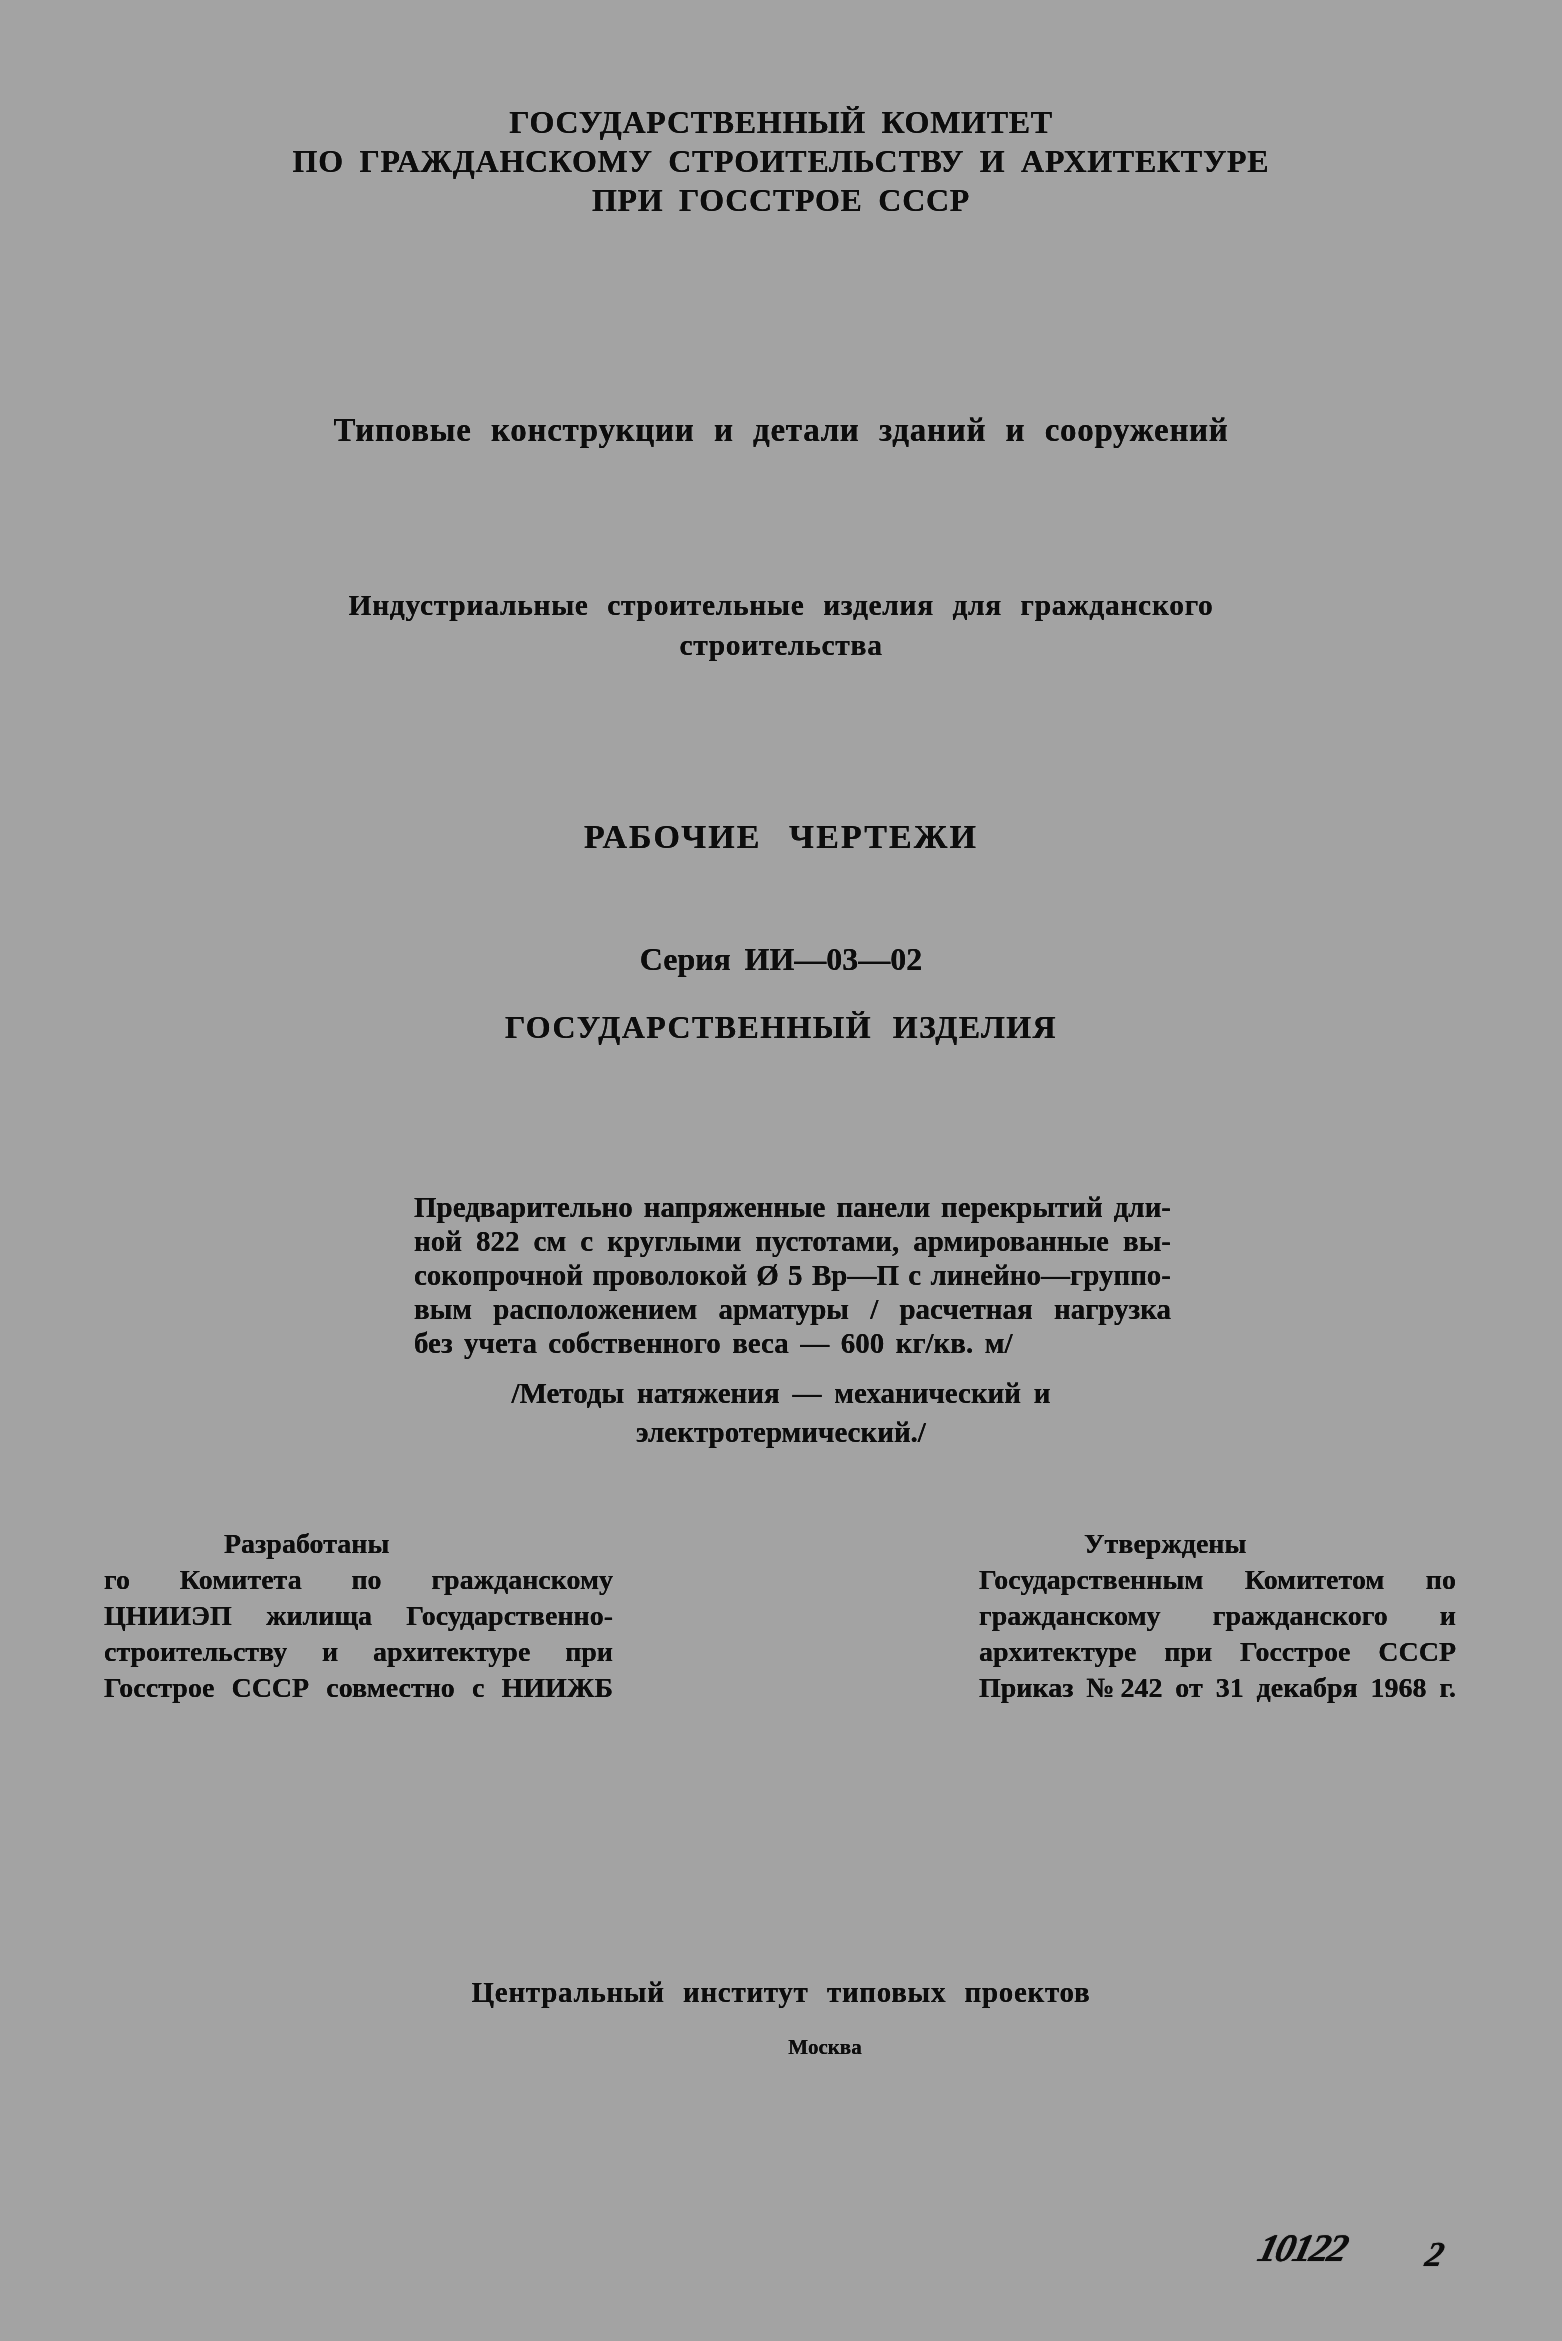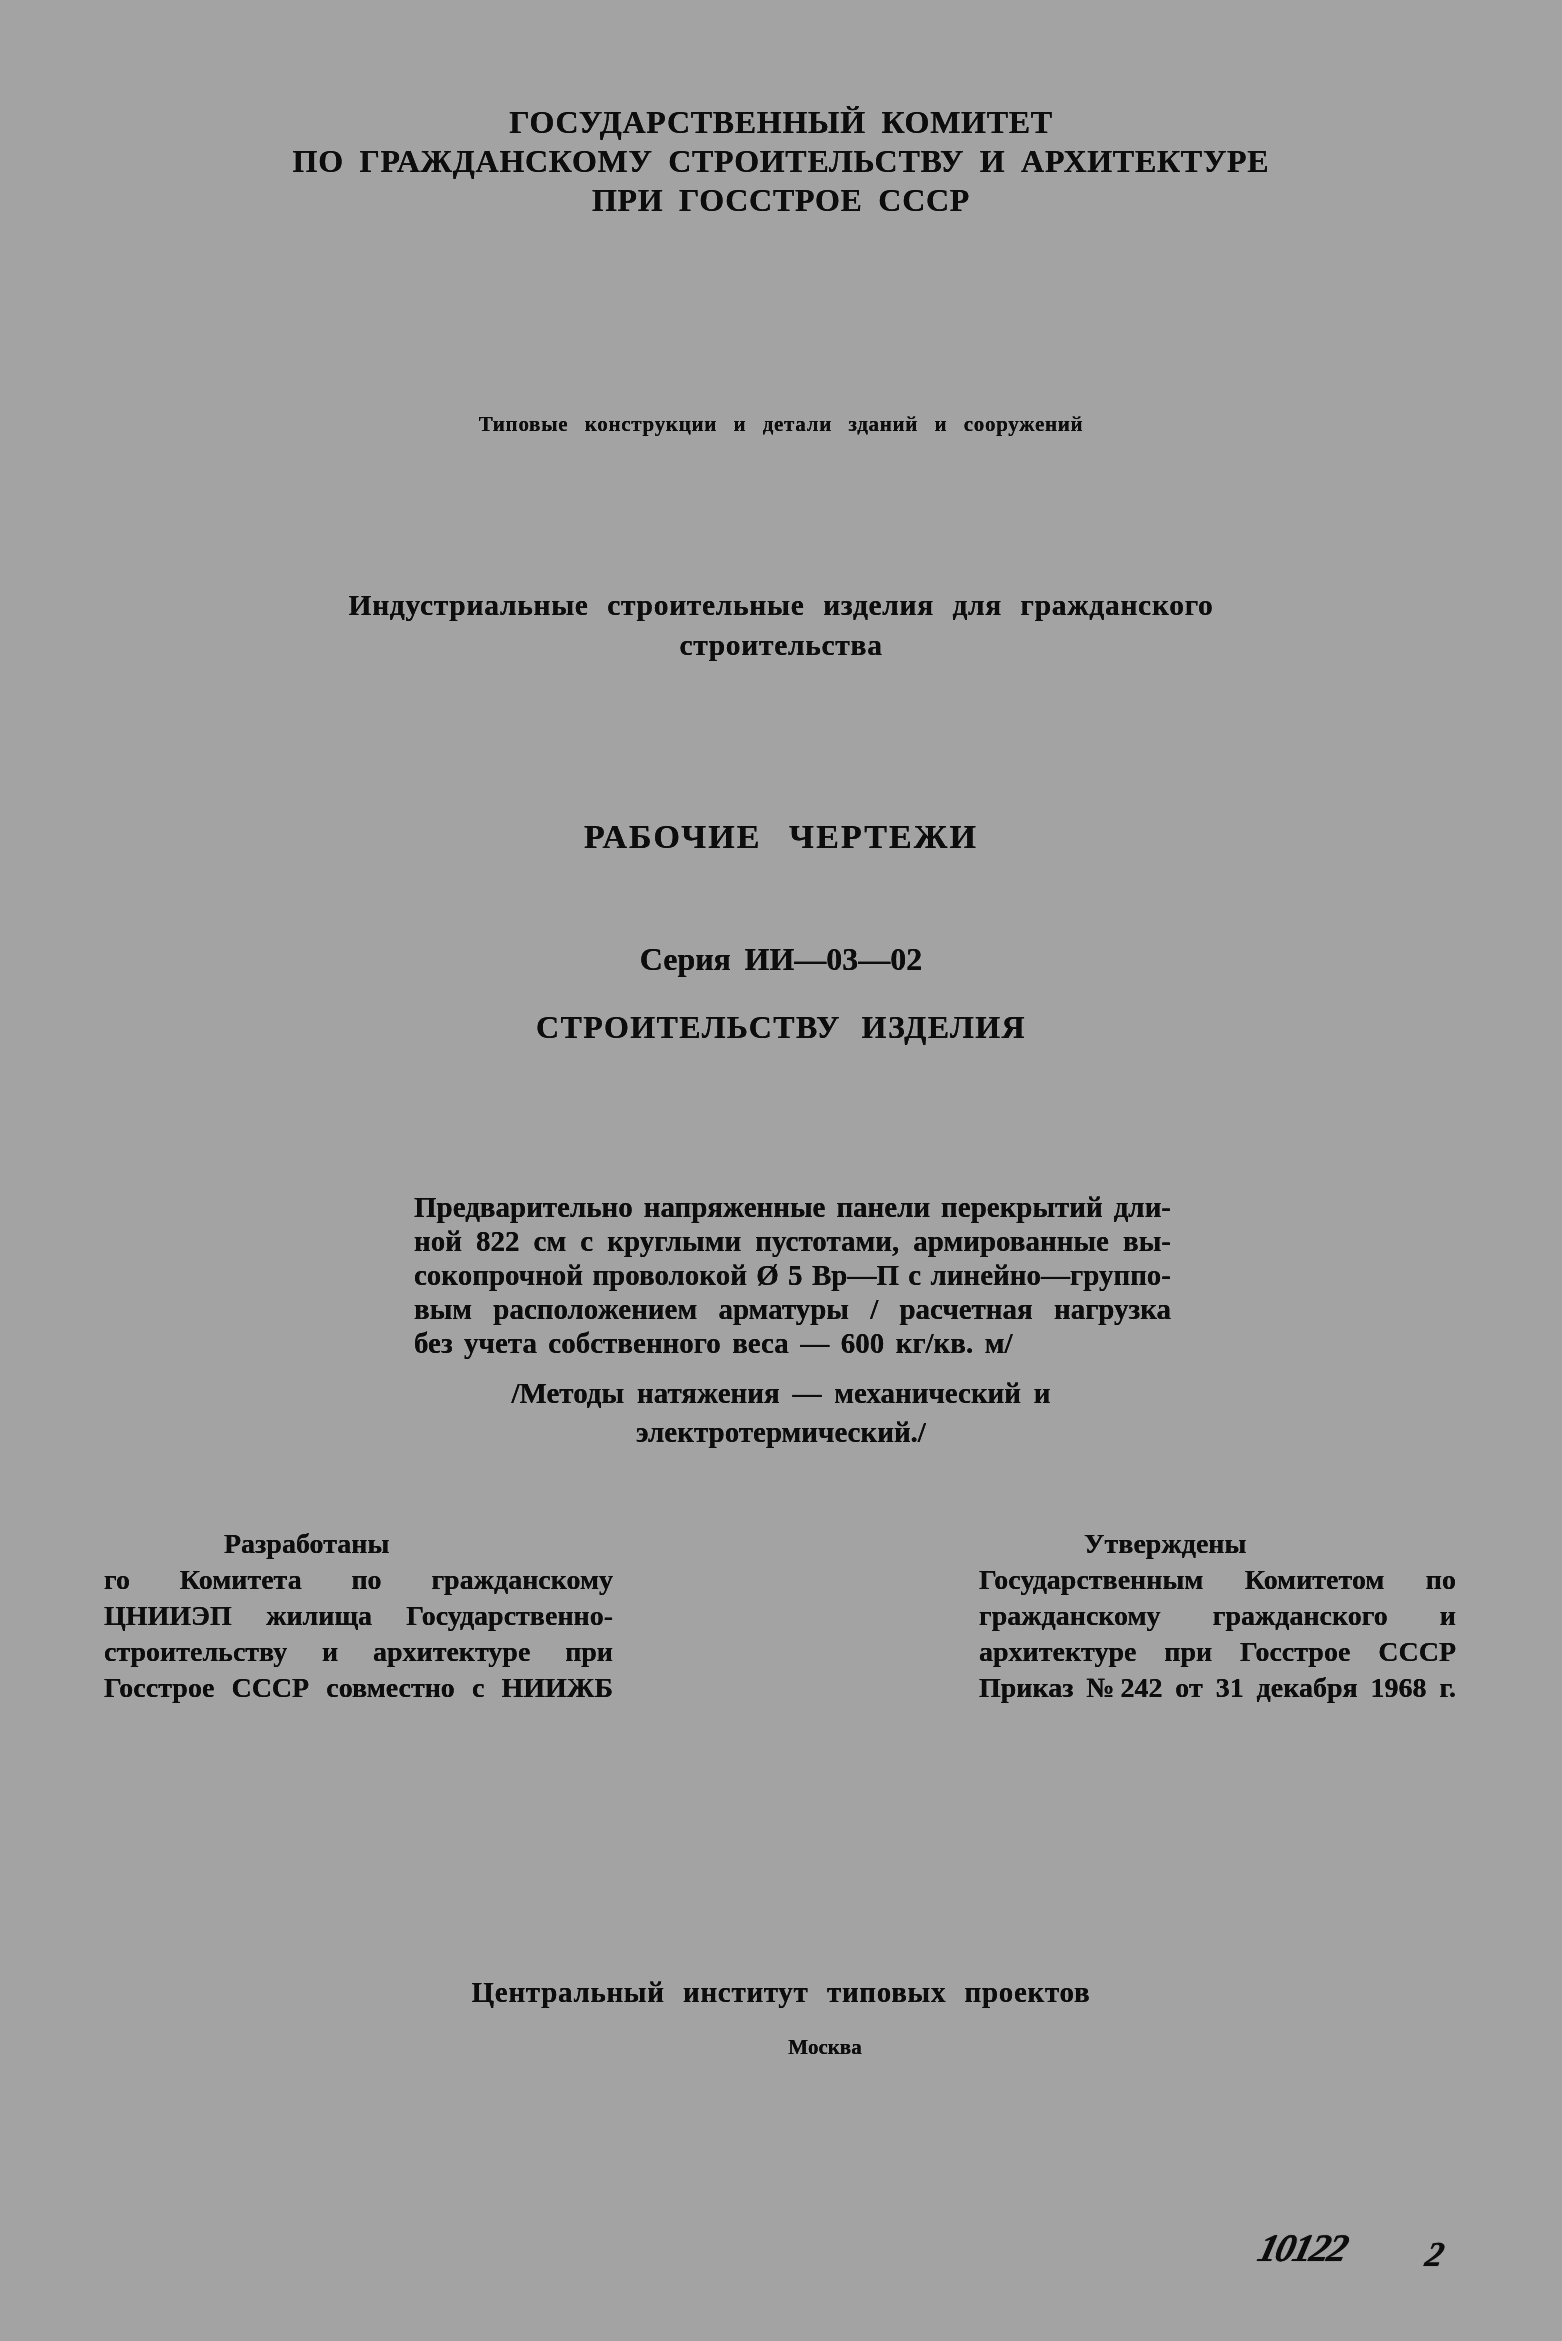"Типовые конструкции и детали зданий" .series-title { font-size: 21px -> 33px }
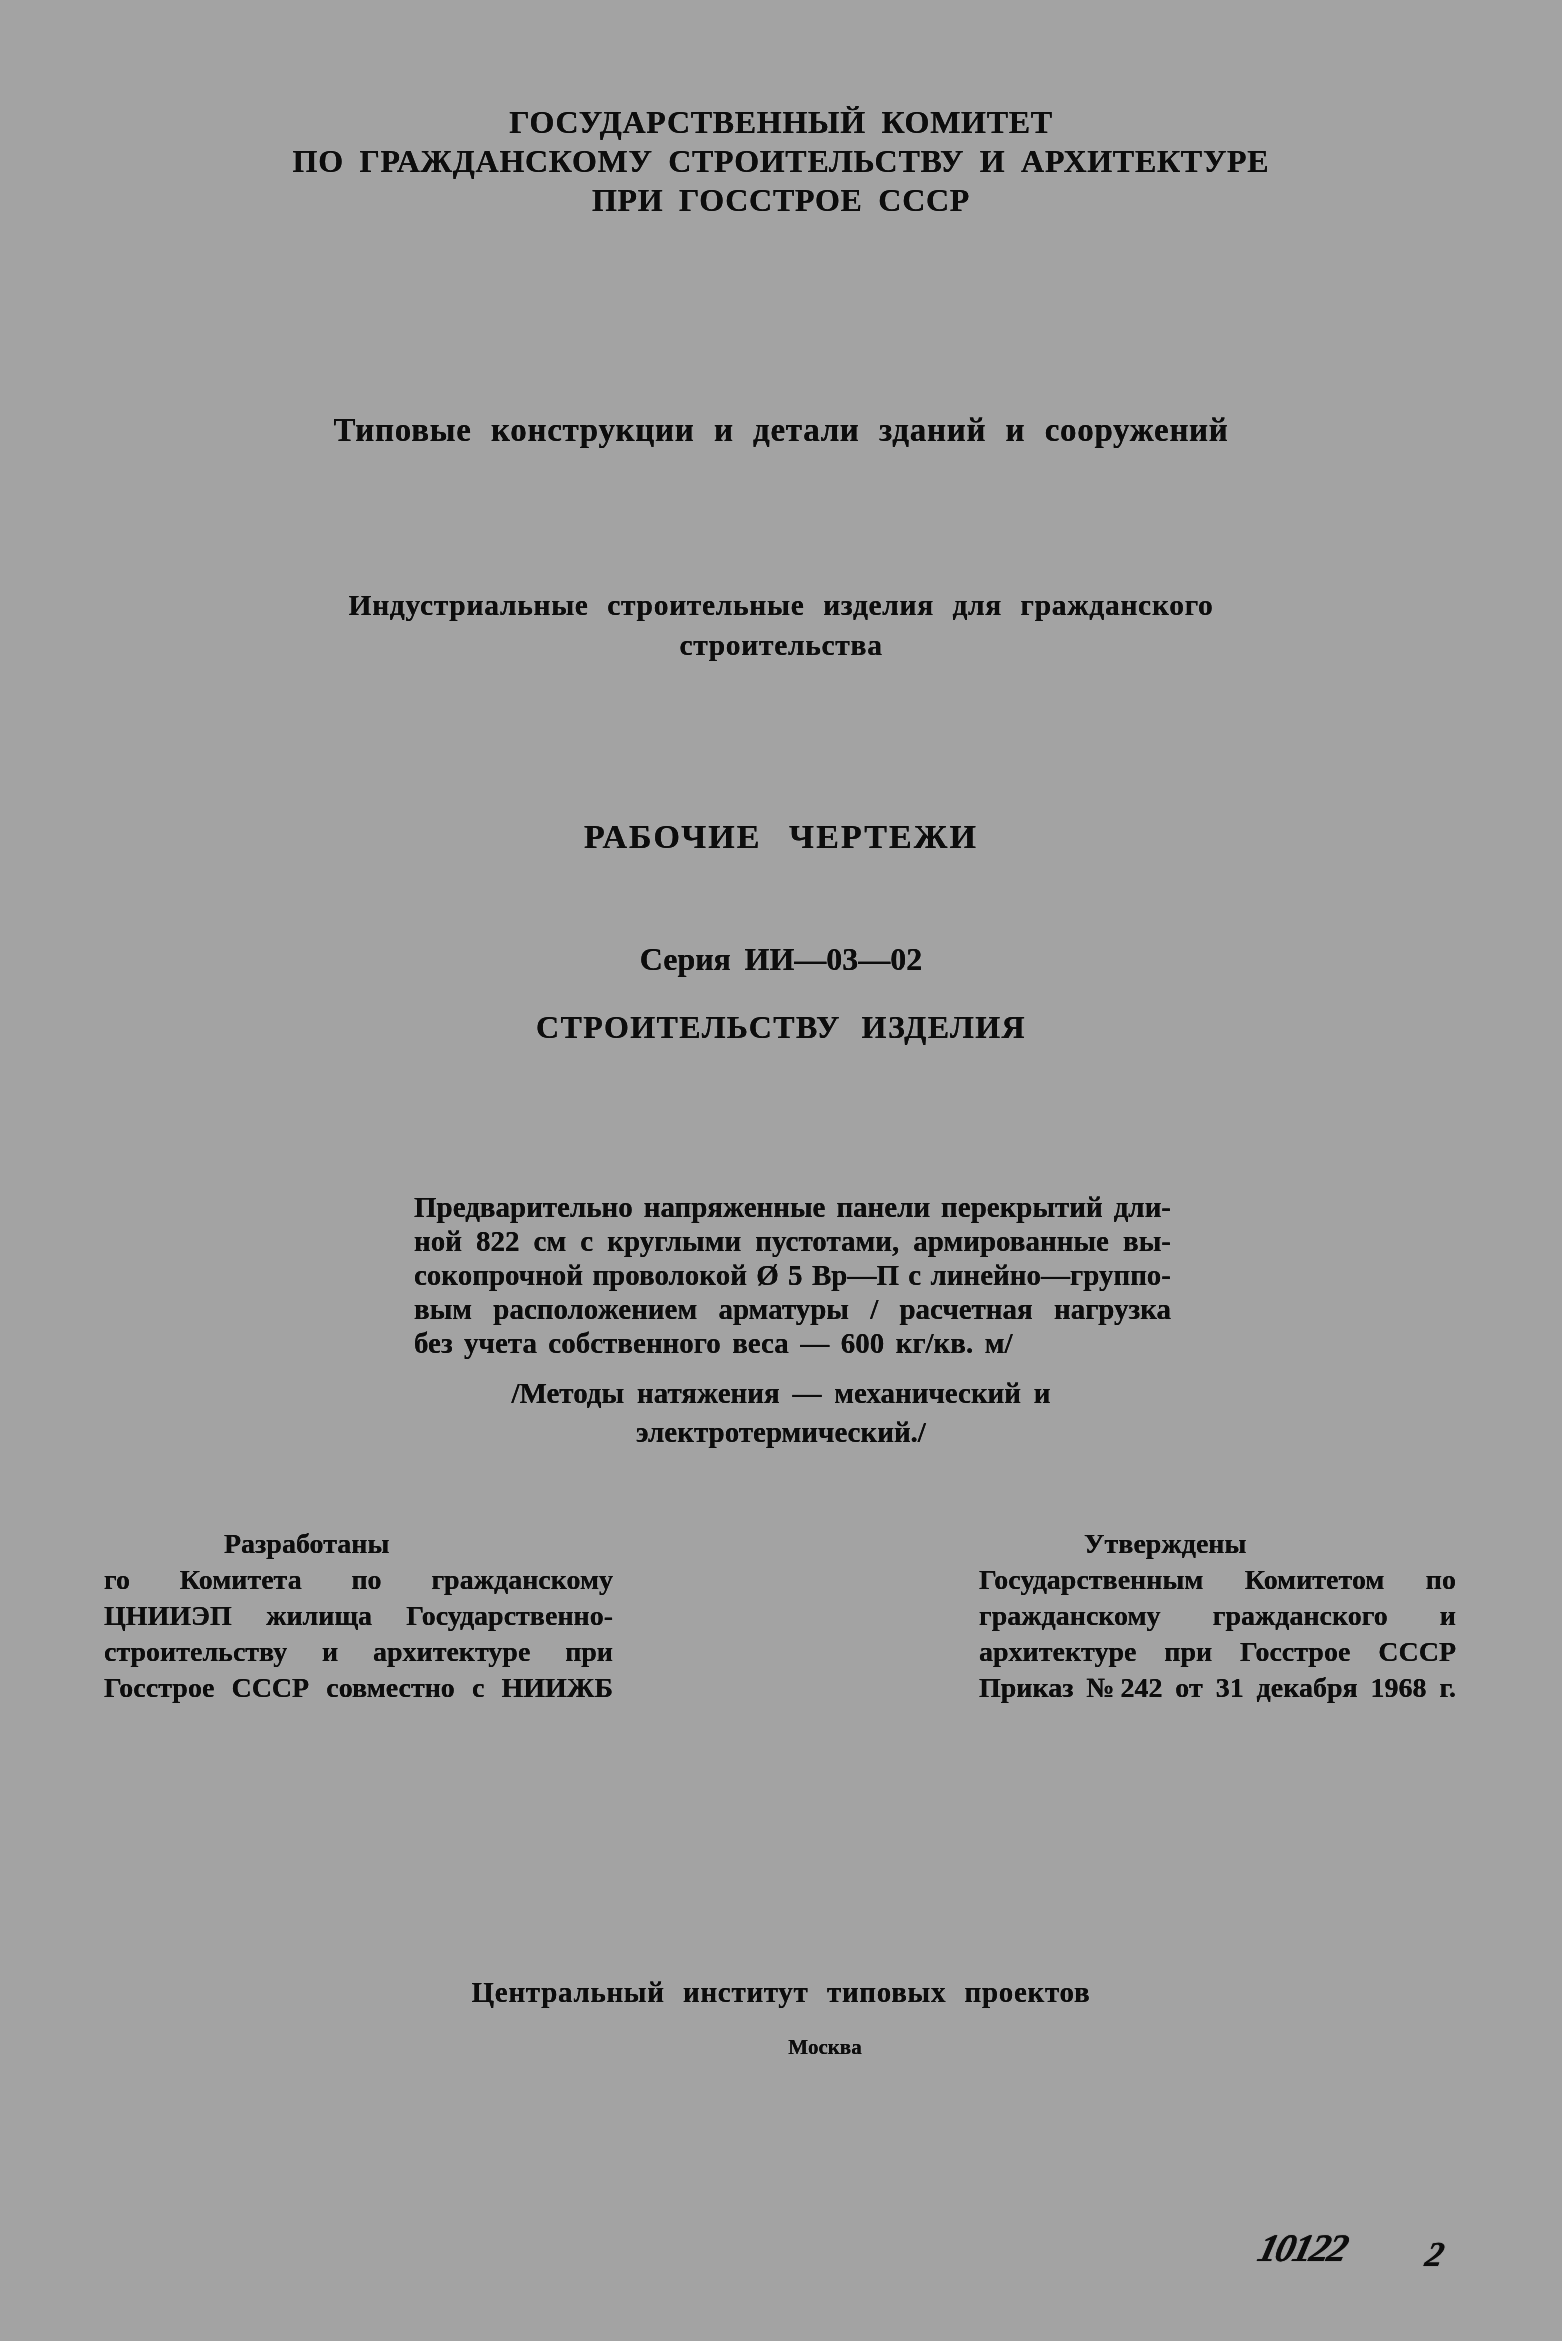"СТРОИТЕЛЬСТВУ ИЗДЕЛИЯ" div.abs { text: СТРОИТЕЛЬСТВУ -> ГОСУДАРСТВЕННЫЙ }
